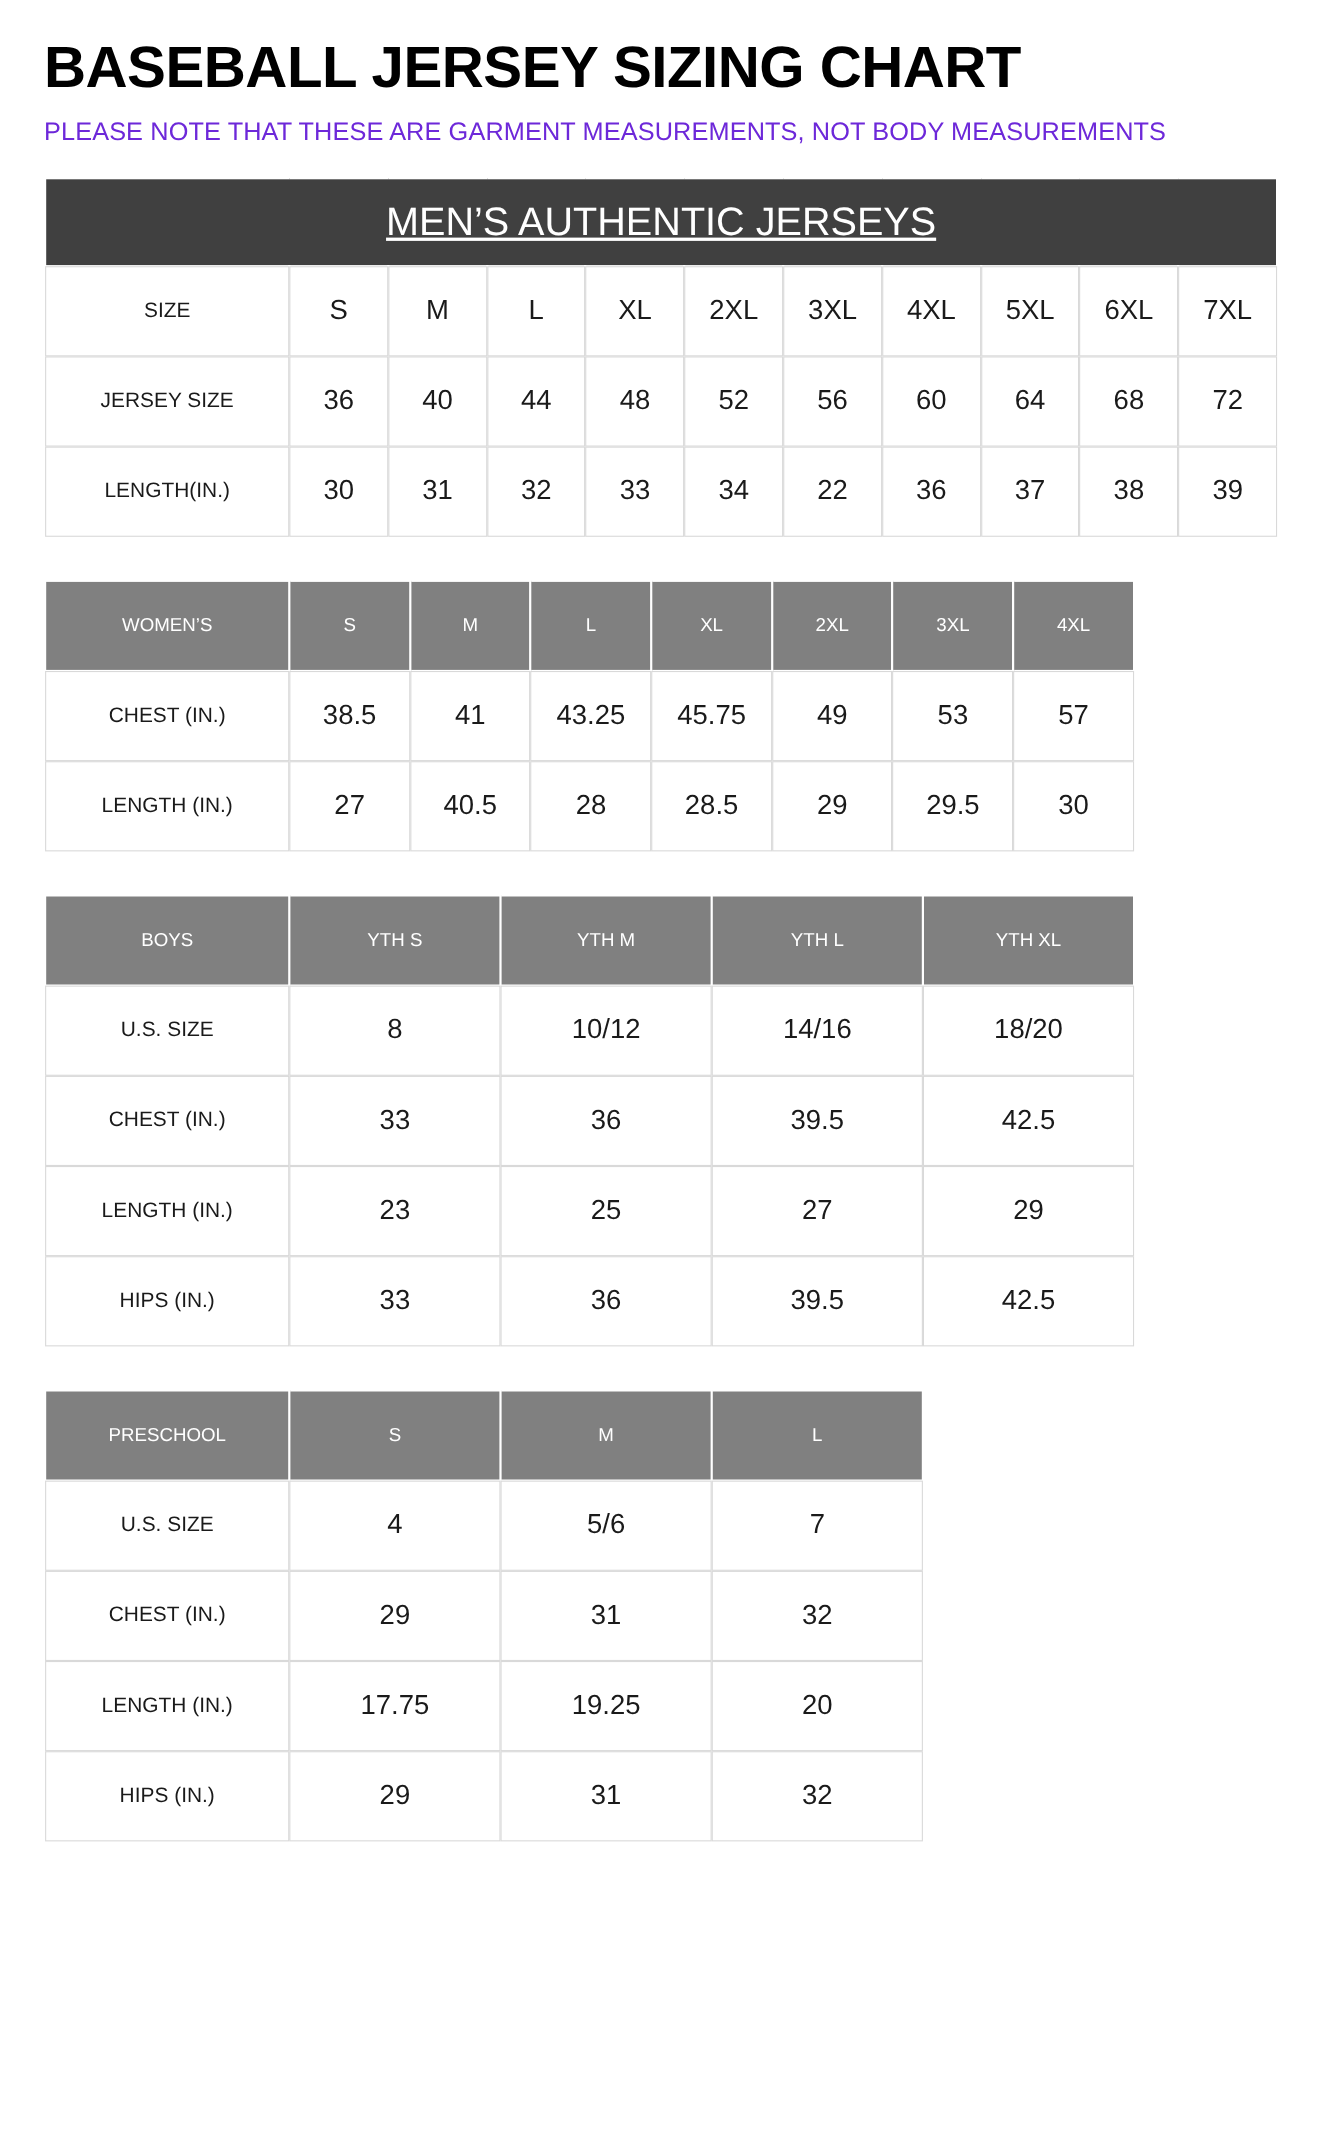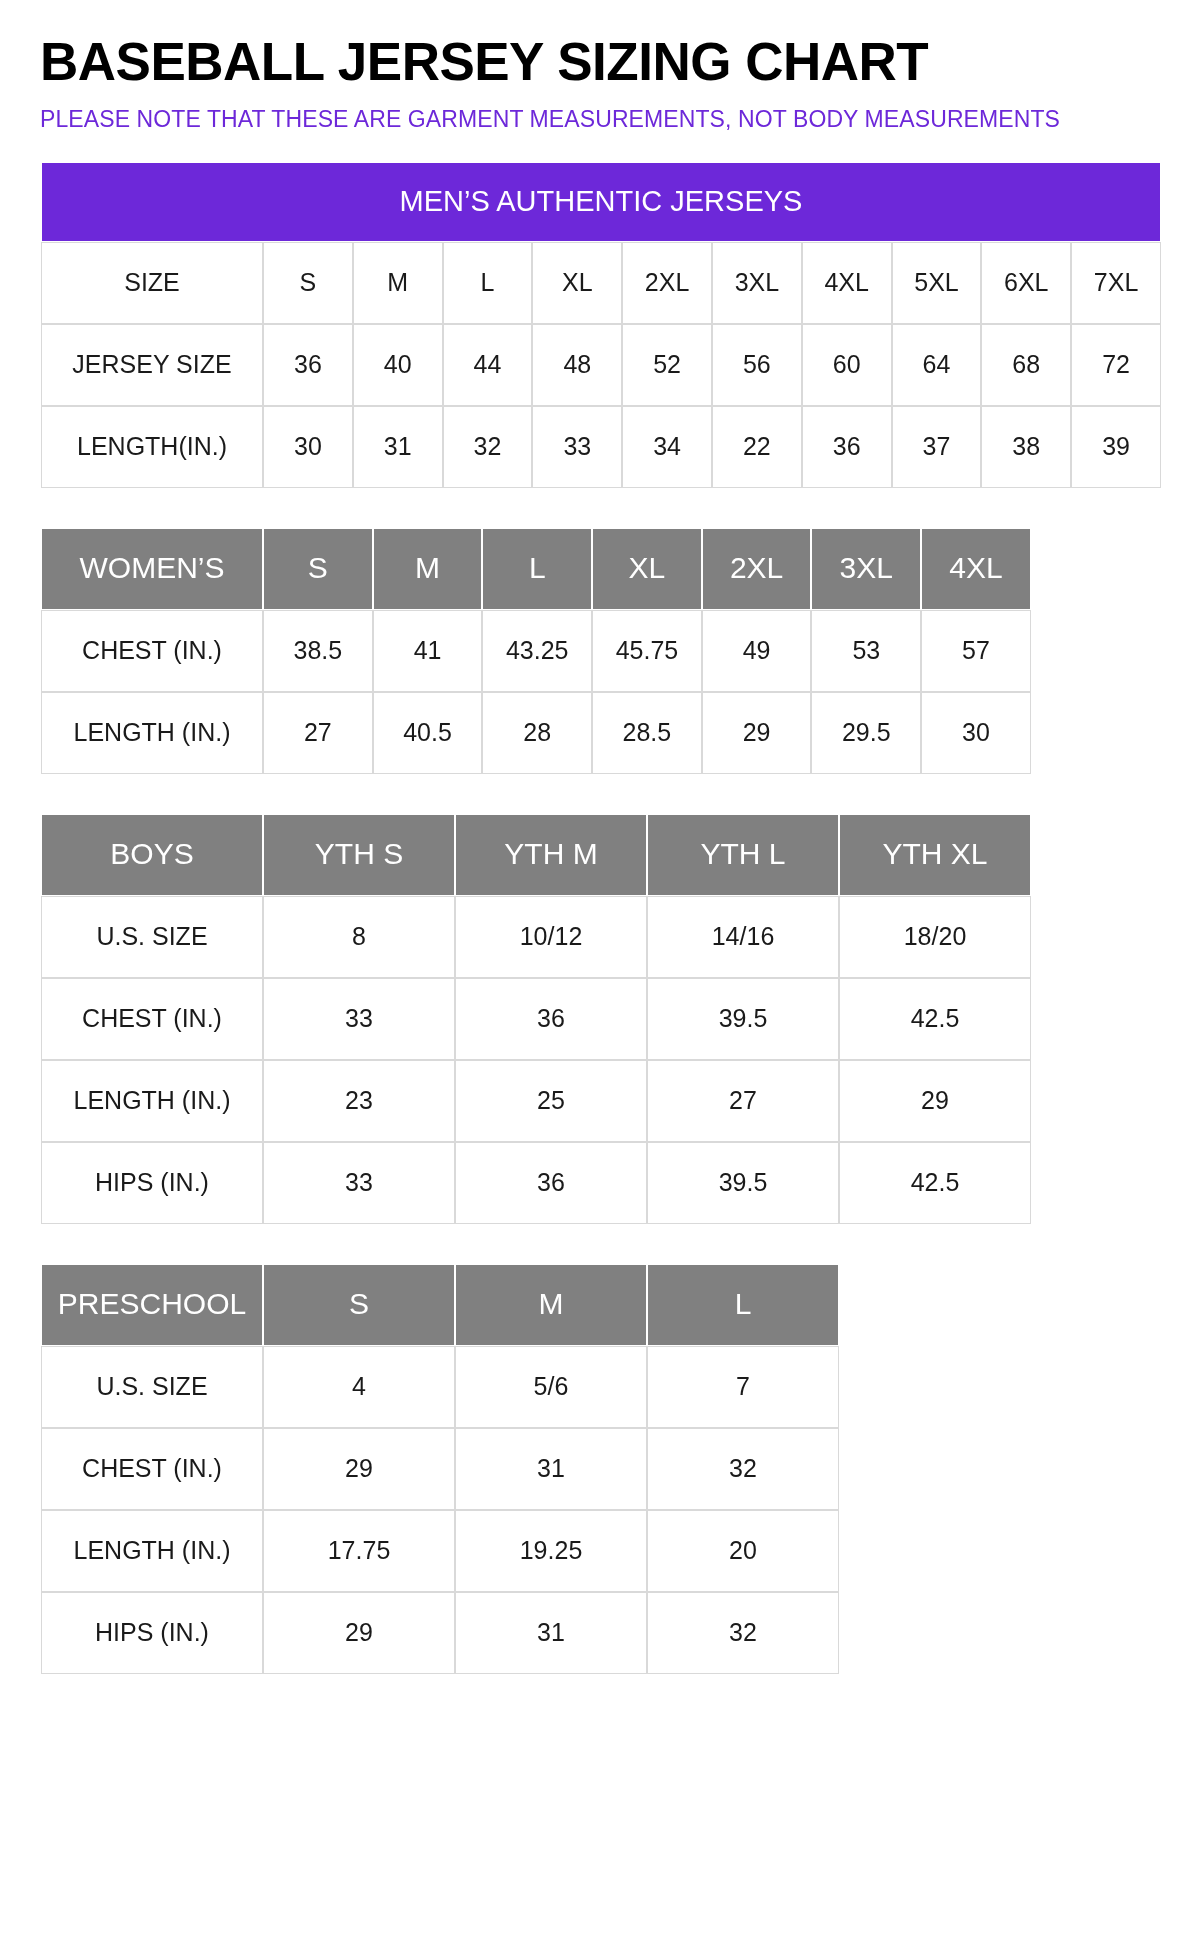"MEN’S AUTHENTIC JERSEYS" table.sz td.banner { background: #6d28d9 -> #404040; font-size: 29px -> 36px; text-decoration: none -> underline }
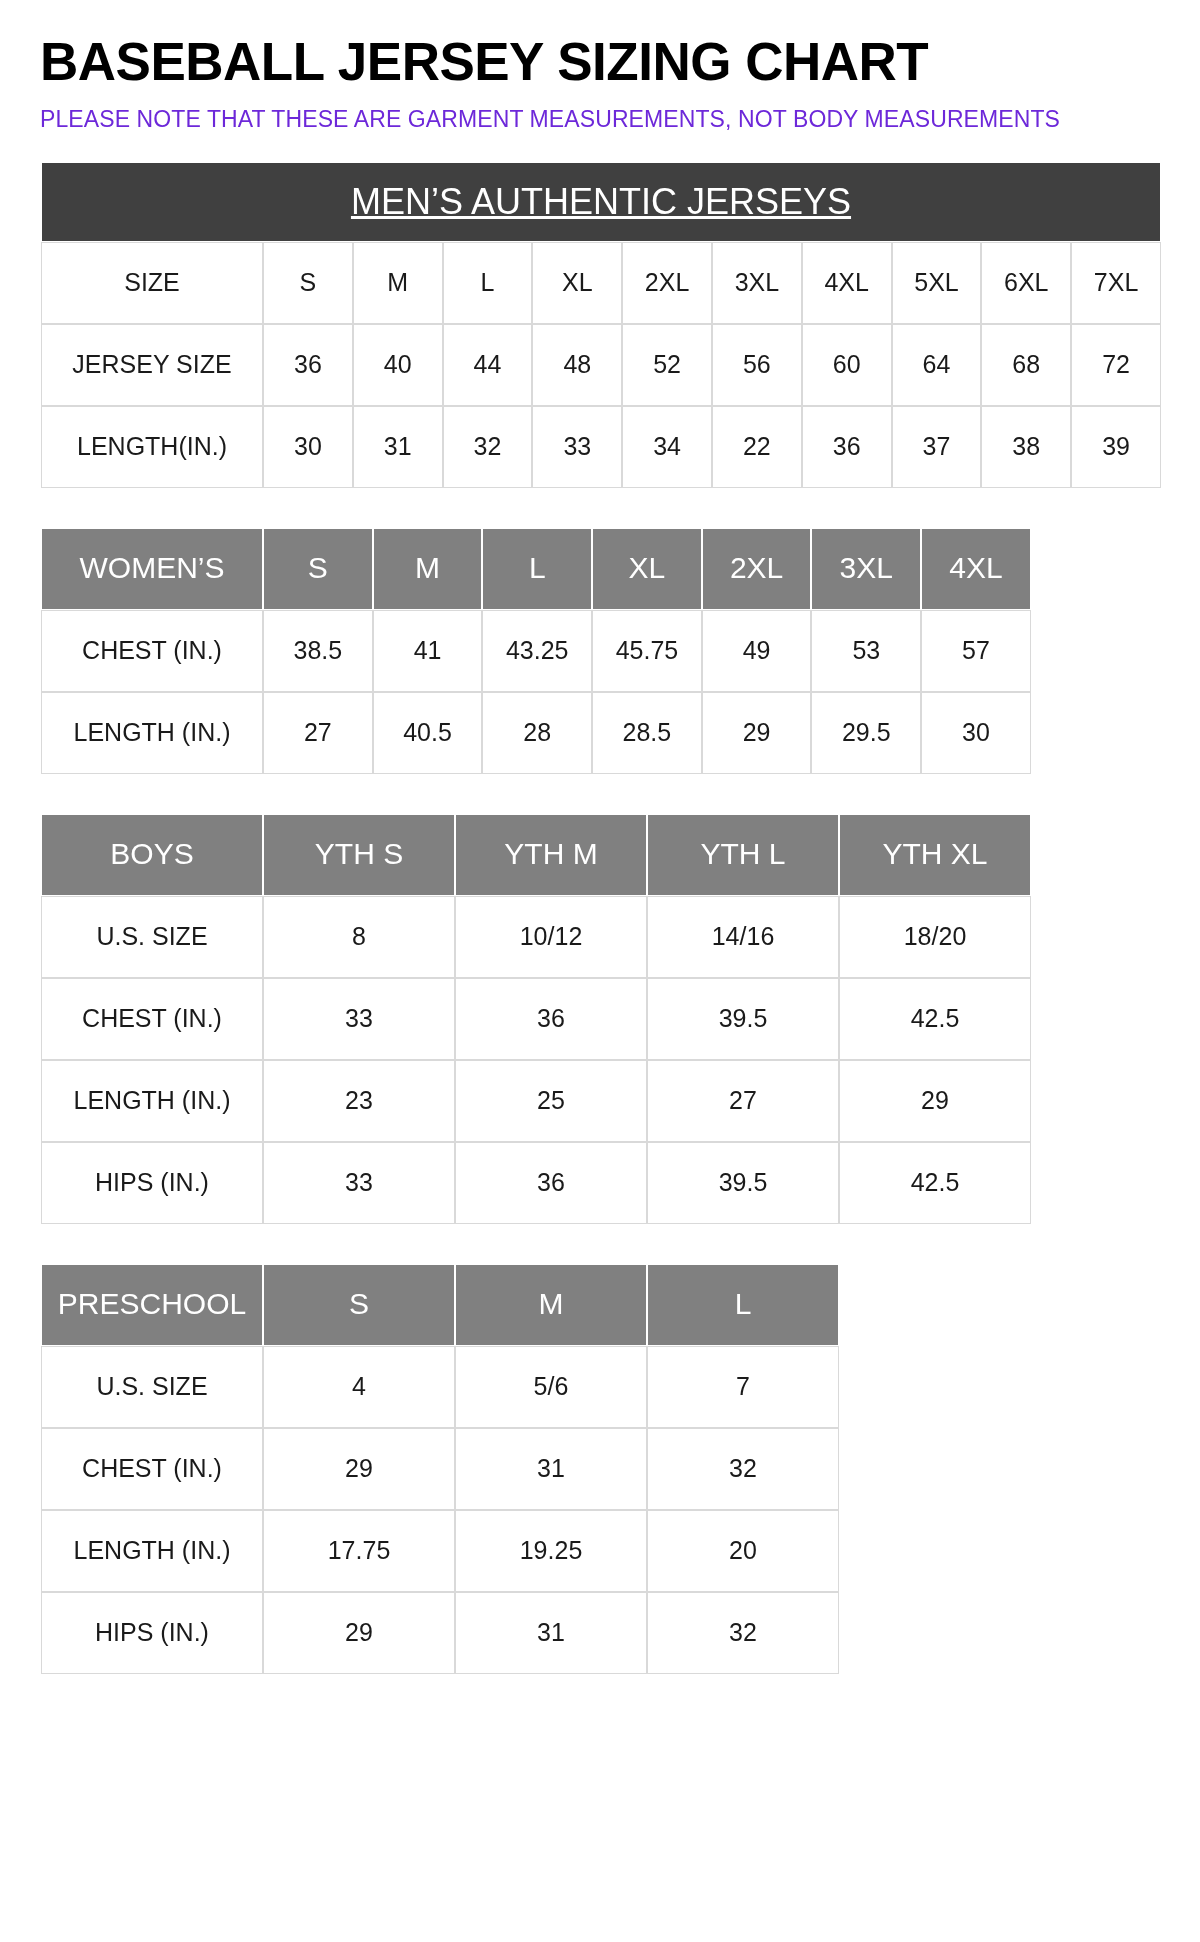"SIZE" table.sz td.rowlabel { font-size: 25px -> 19px }
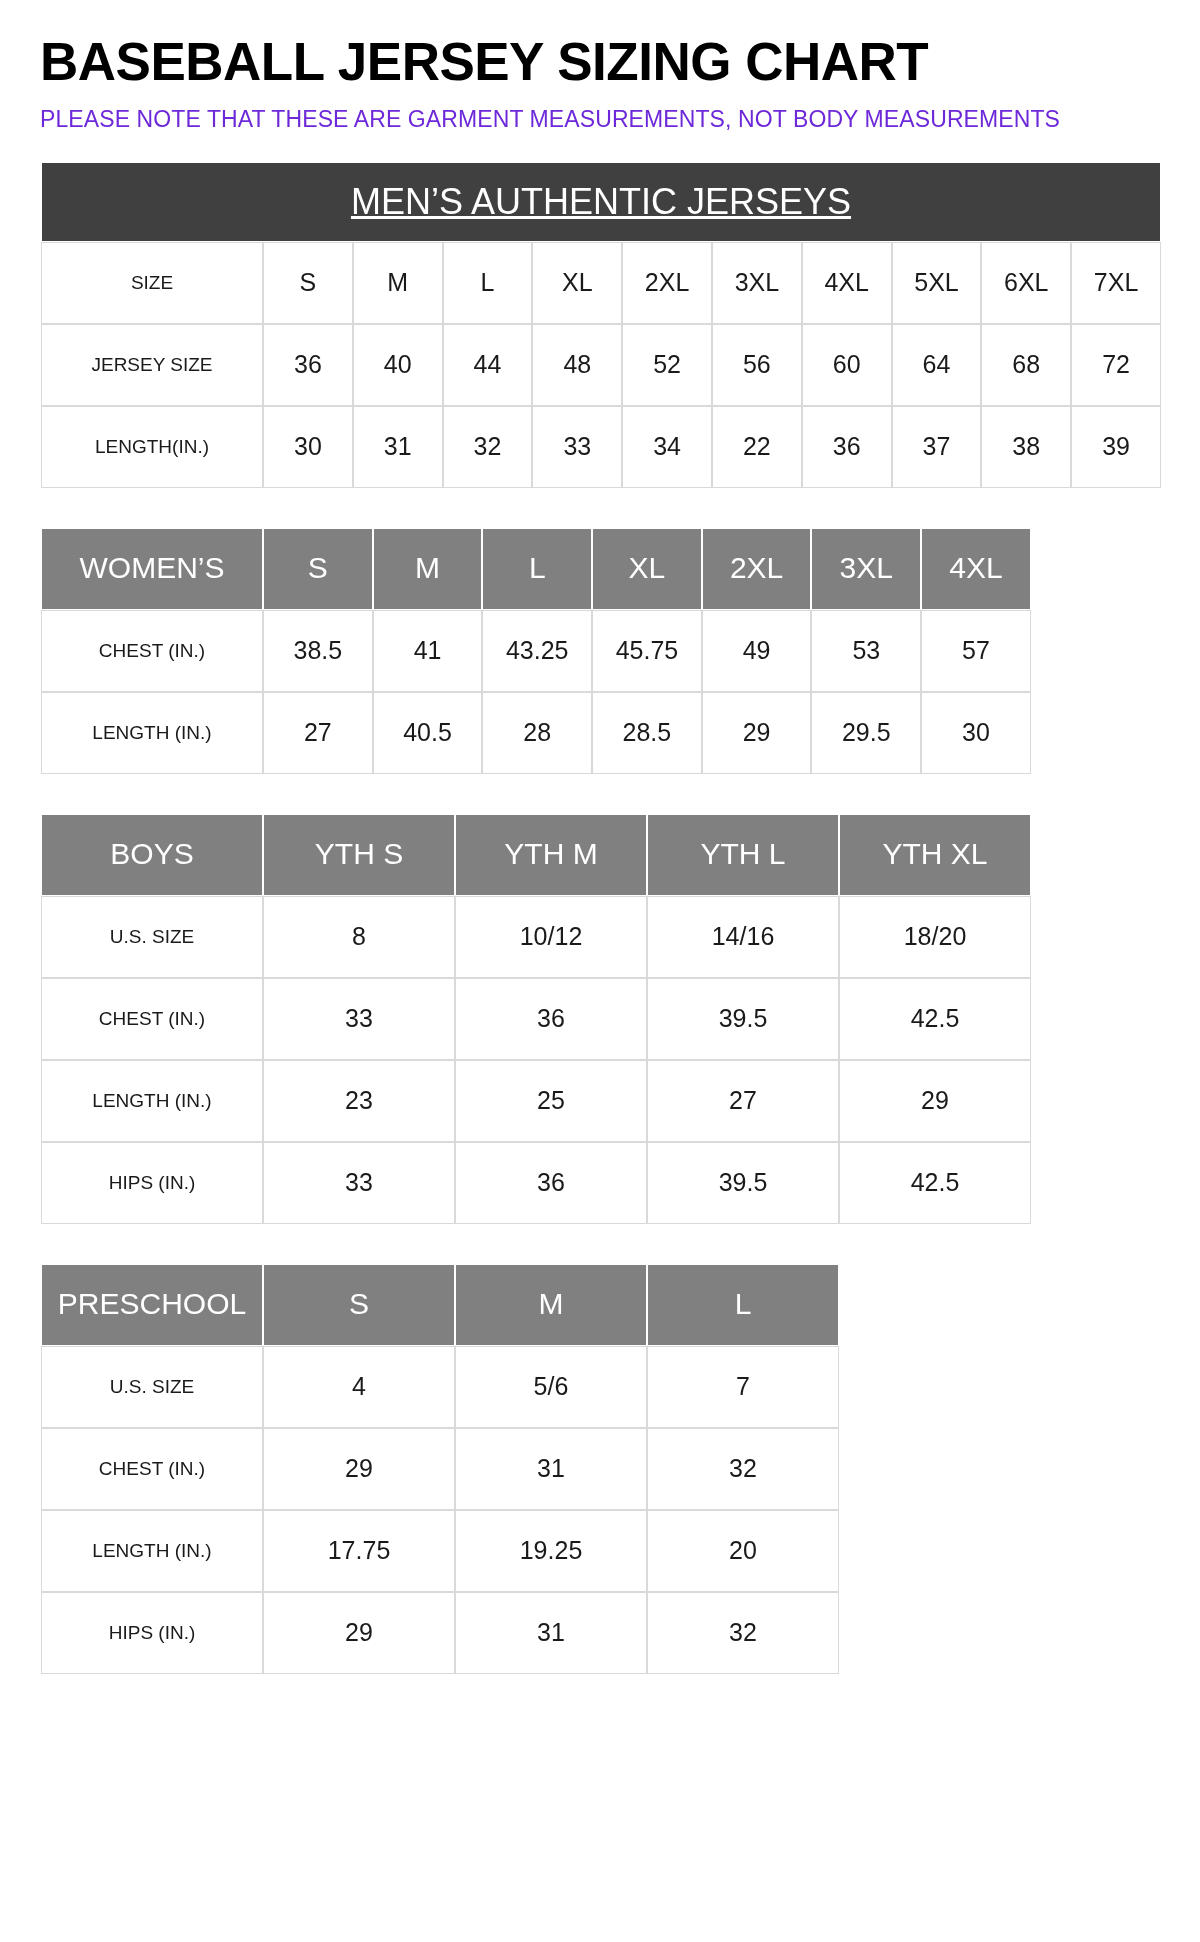"WOMEN’S" table.sz td.hdr, table.sz th.hdr { font-size: 30px -> 17px }
